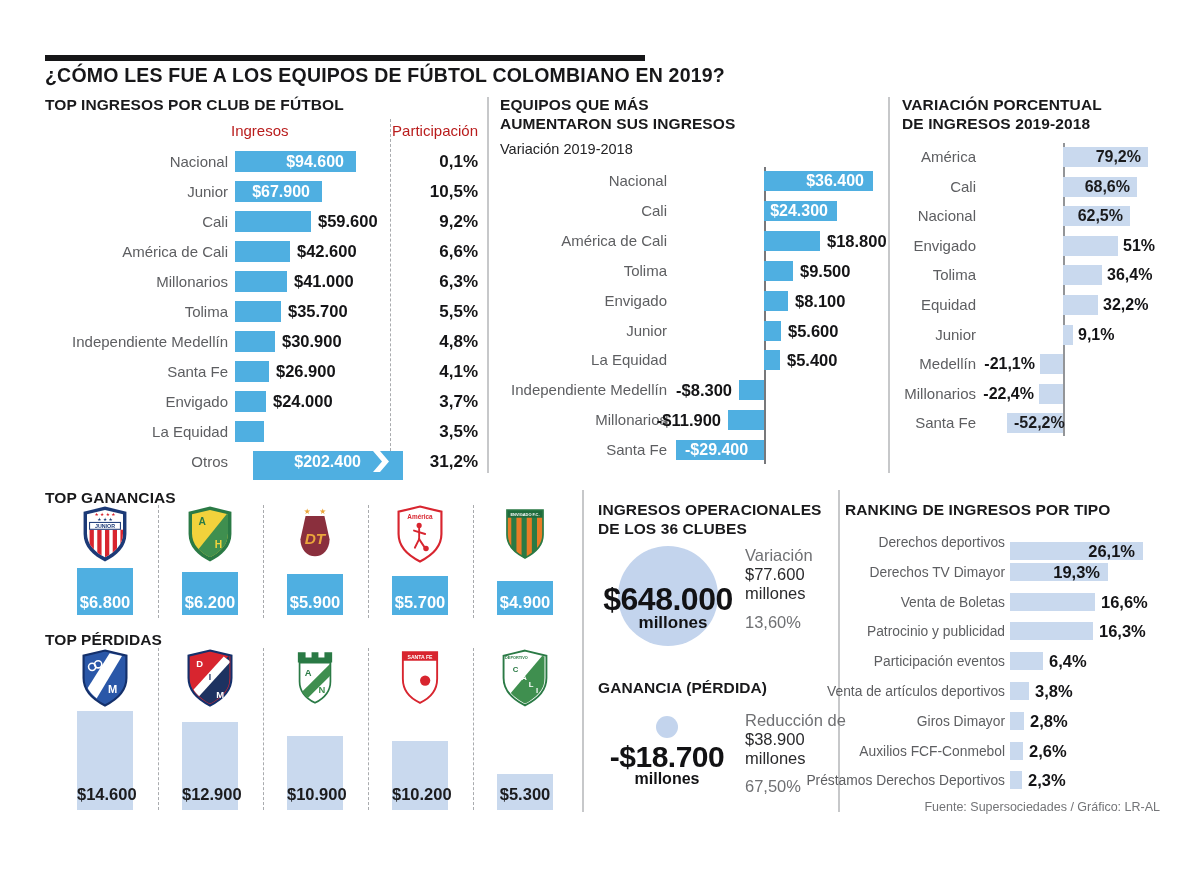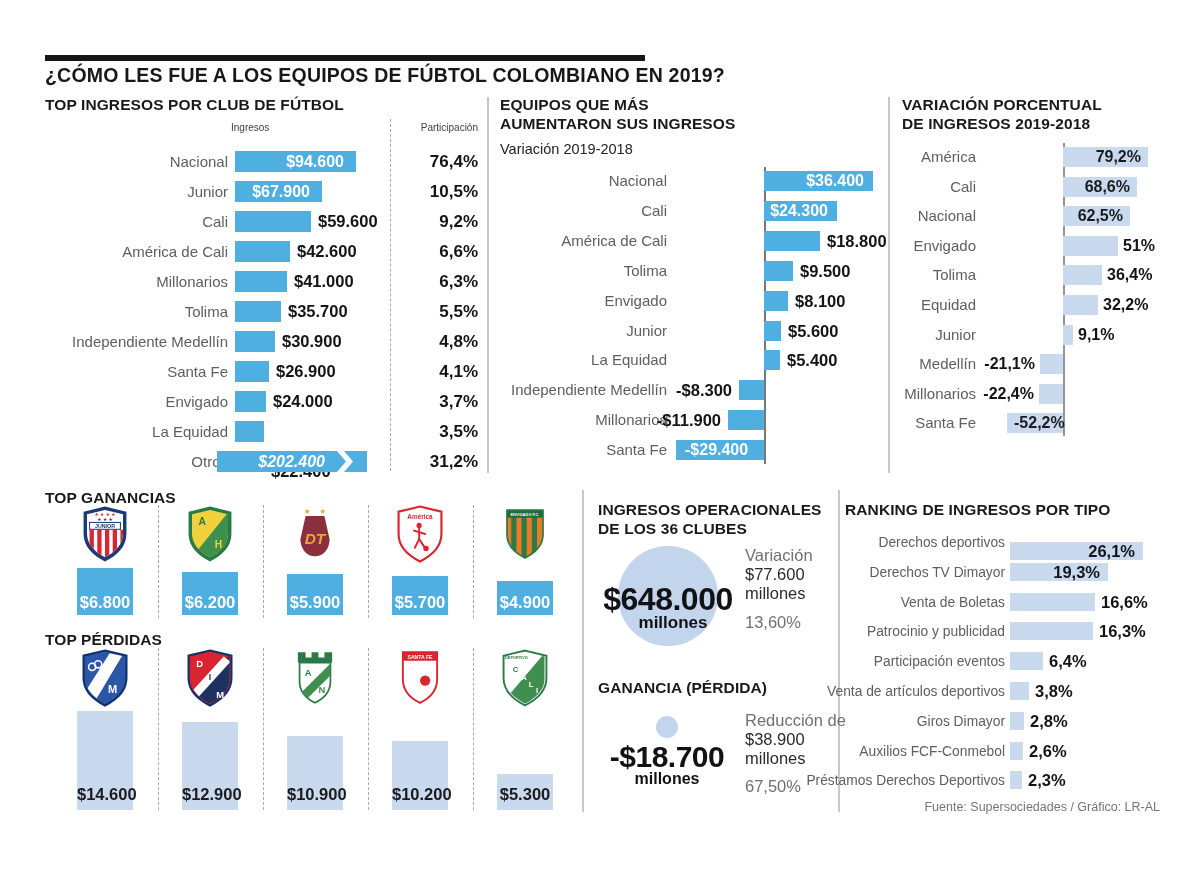"Ingresos" .colhead { color: #404040 -> #b91c1c; font-size: 10px -> 15px }
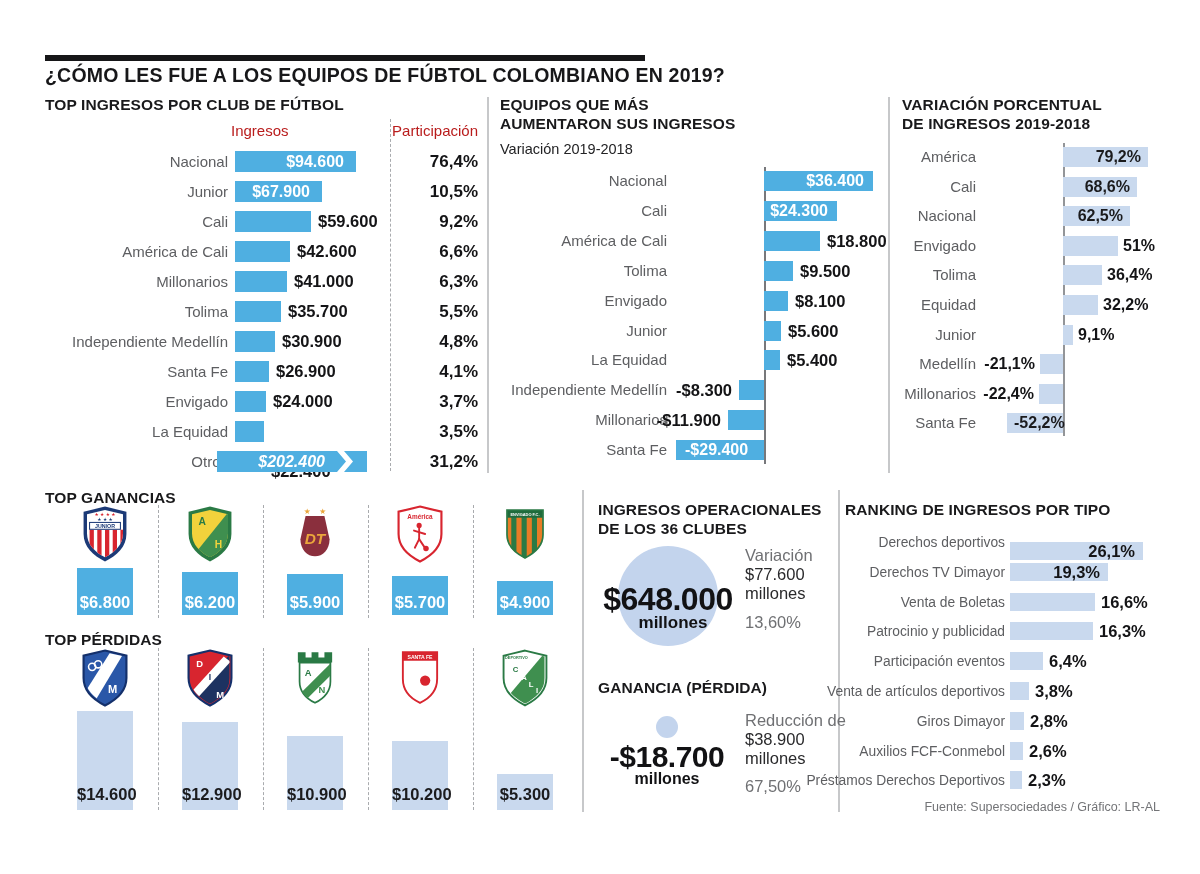"76,4%" div.pct { text: 76,4% -> 0,1% }
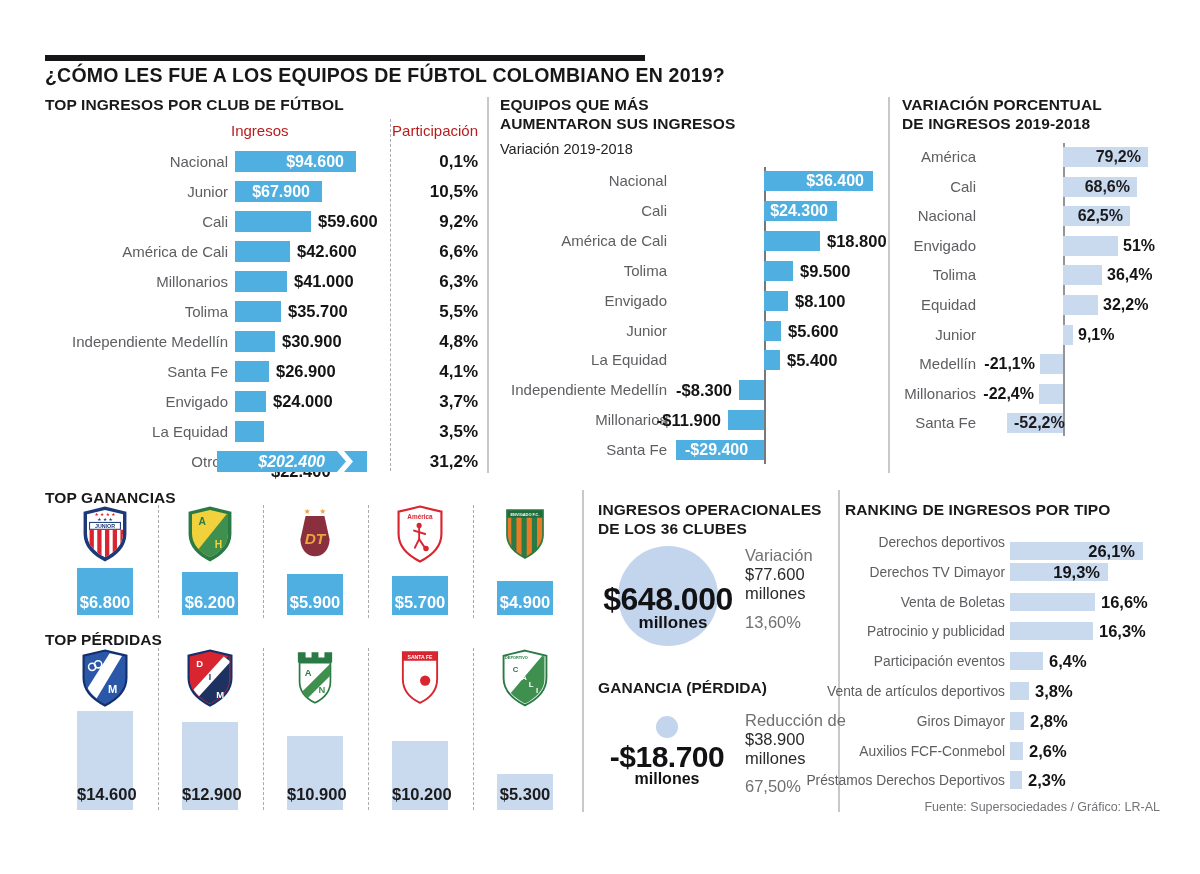"$202.400" div.bar { font-style: italic -> none; height: 21px -> 29px; left: 172px -> 208px }
